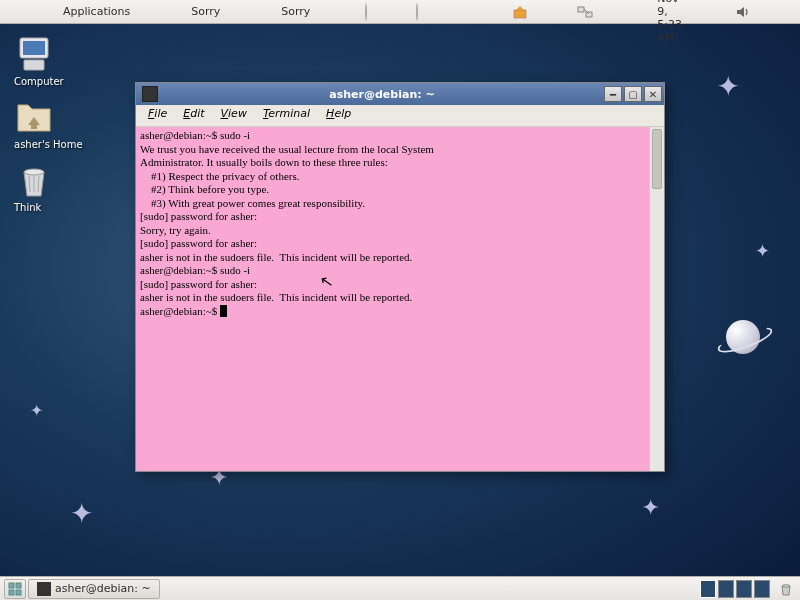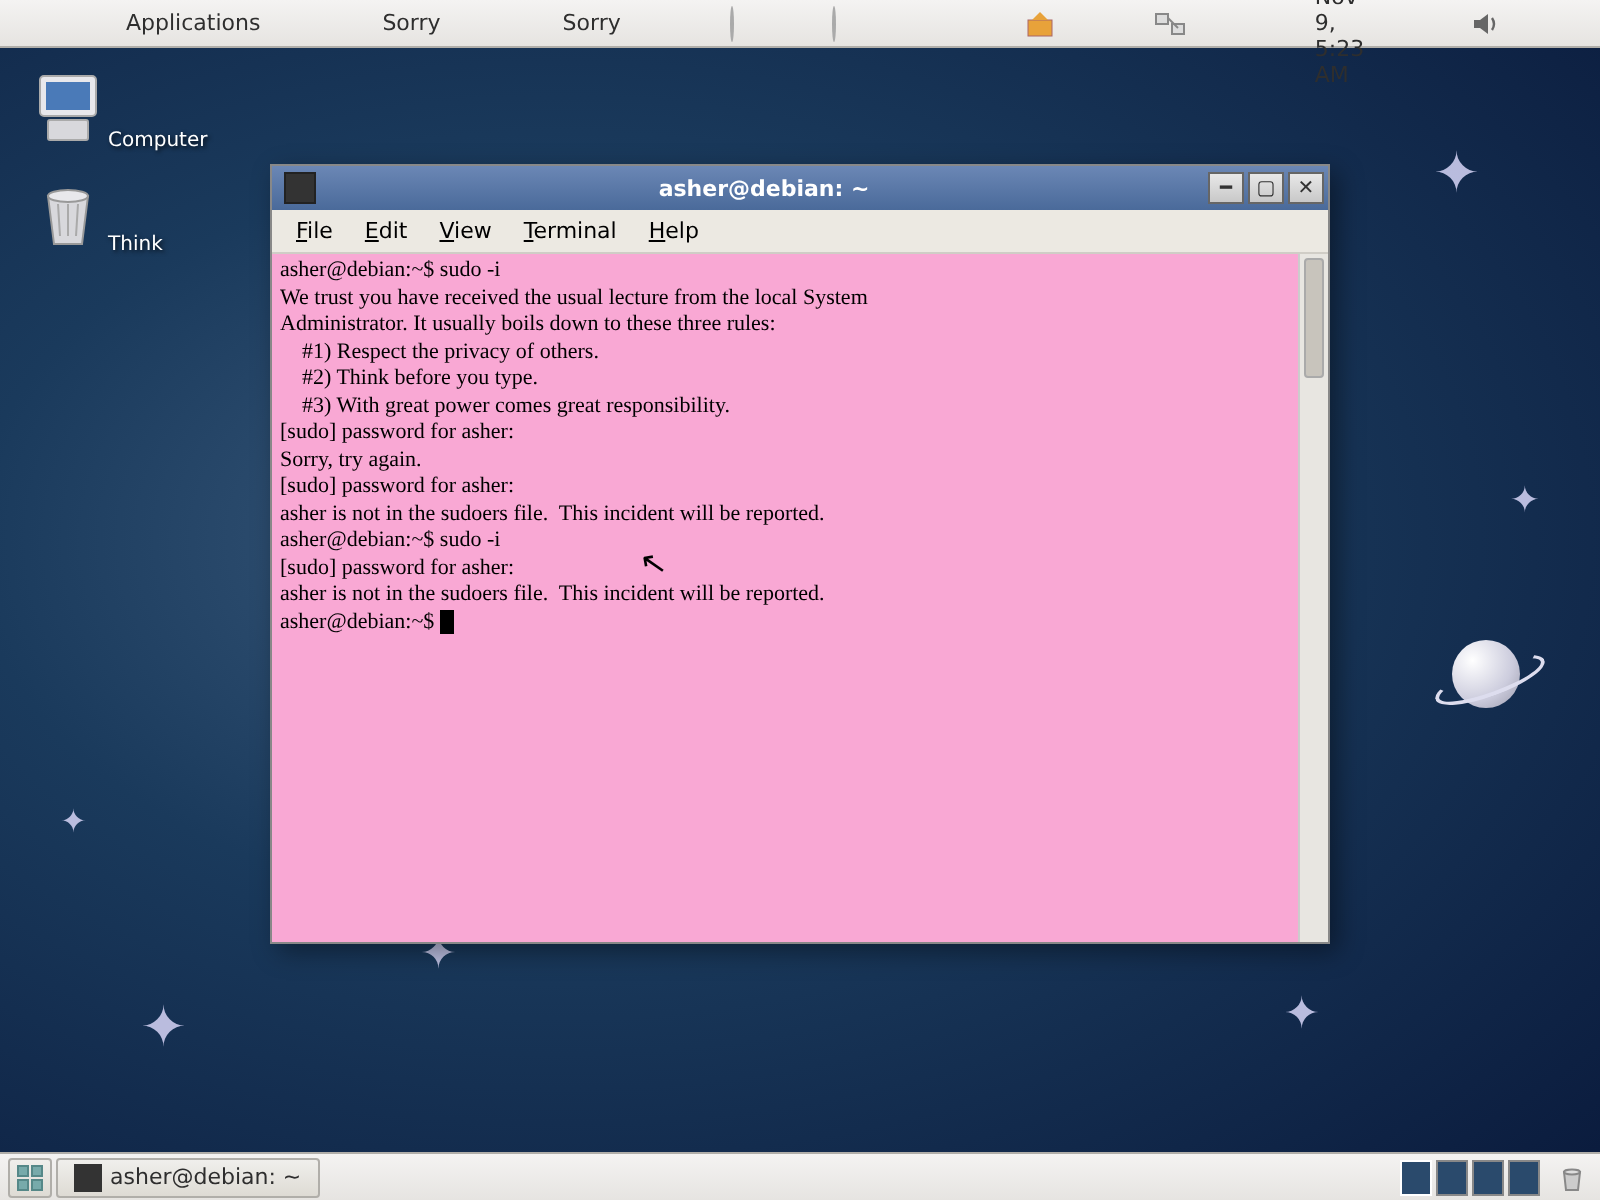"Computer" .dicon { align-items: flex-end -> flex-start; flex-direction: row -> column }
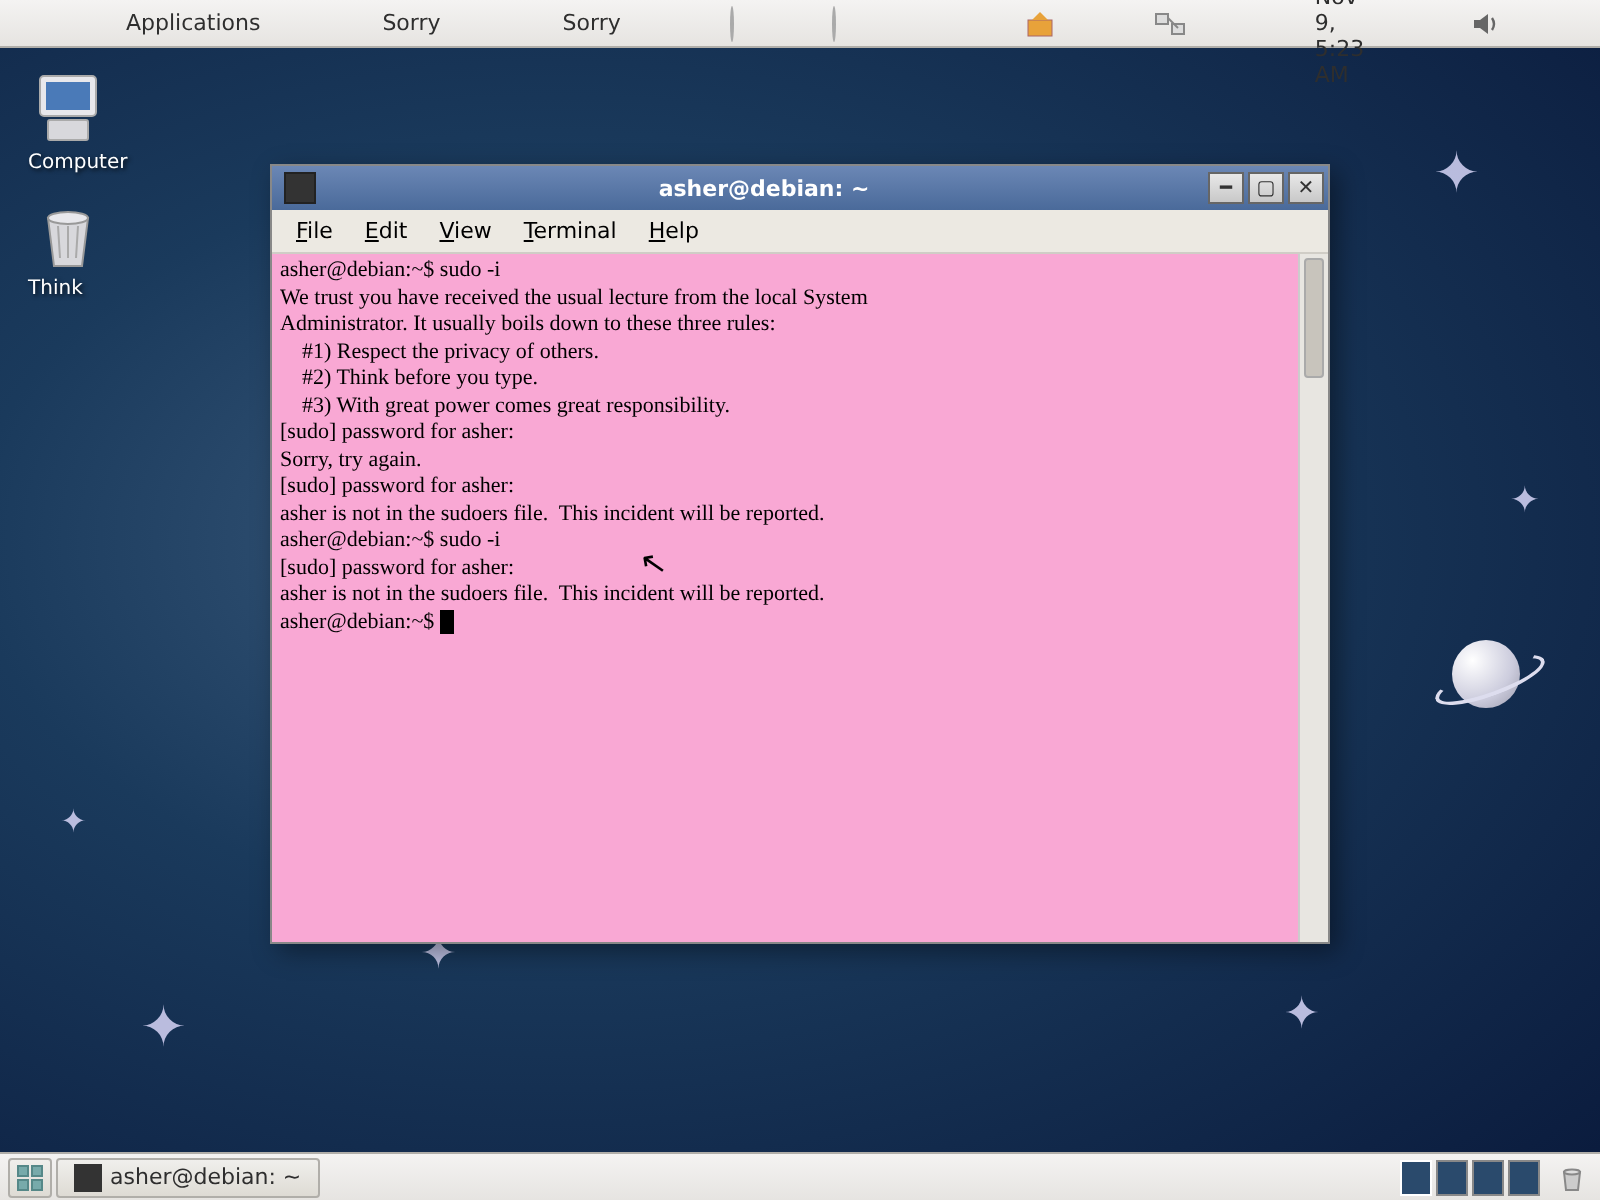"File" .menubar { align-items: center -> flex-start; font-style: none -> italic }
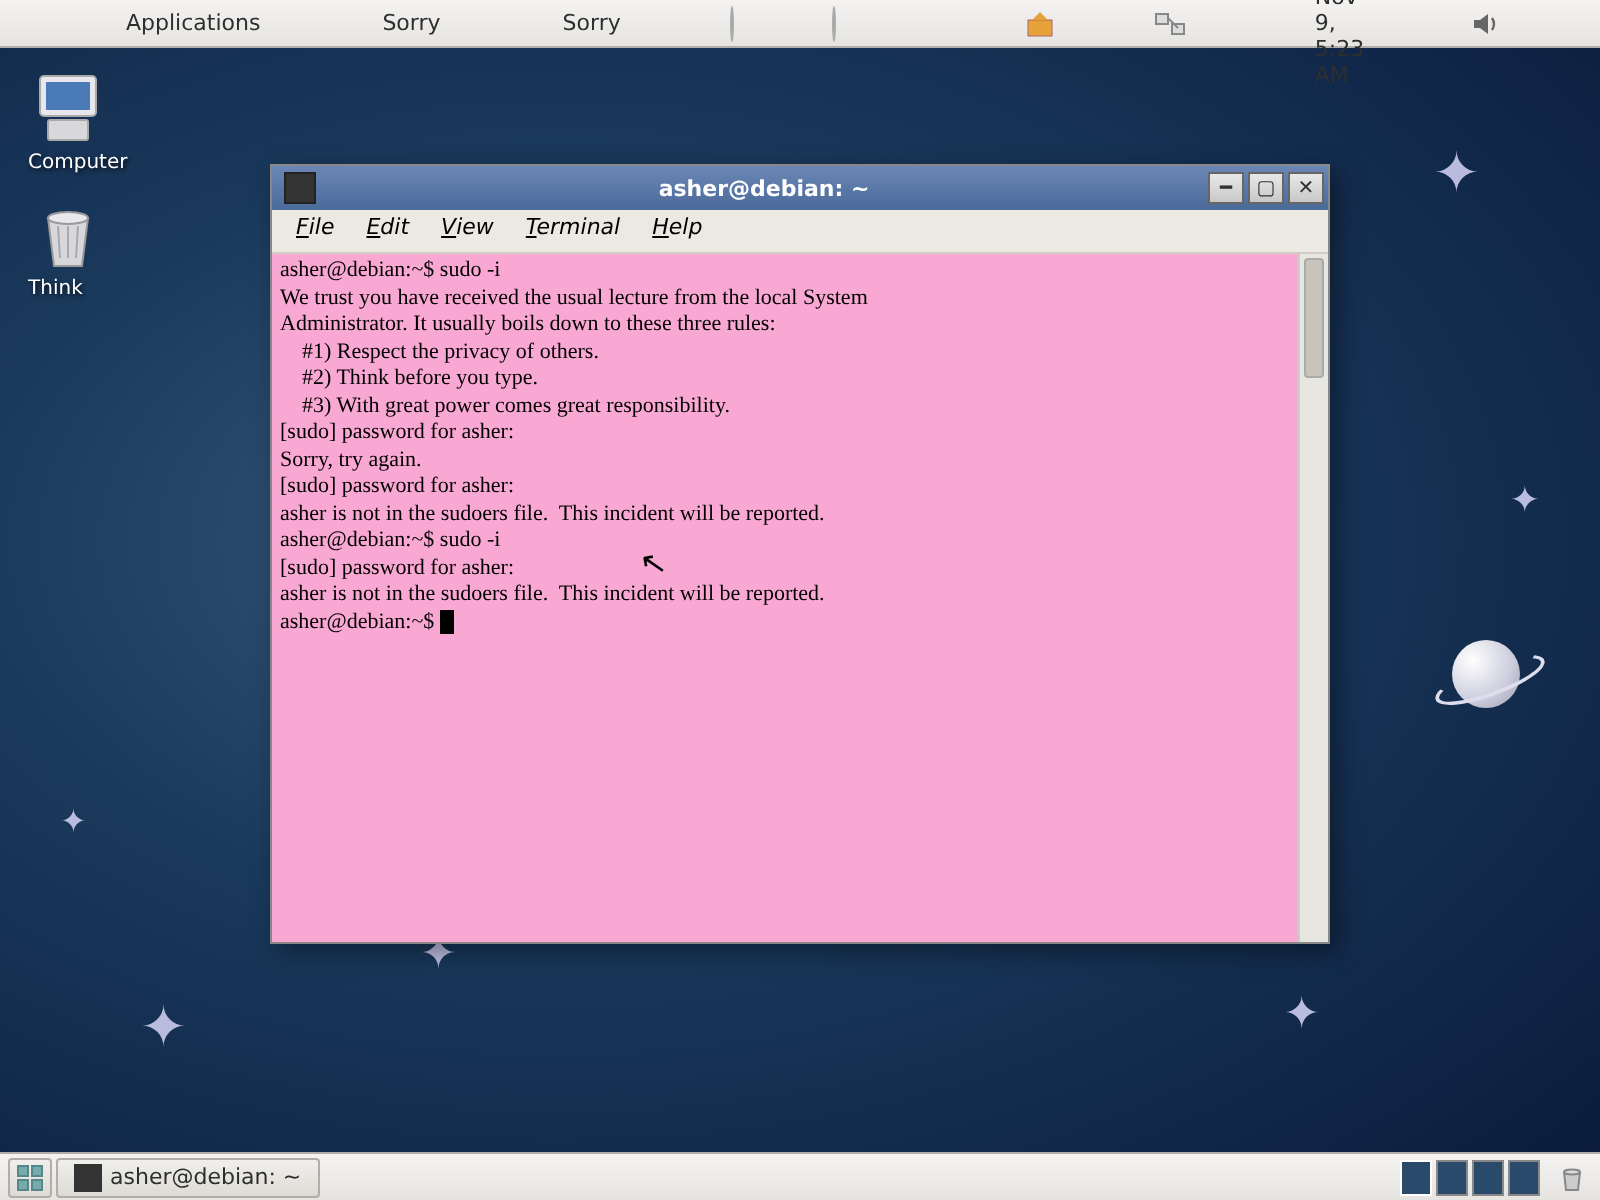"asher's Home" div.dicon { html: none -> <div> <div> <svg> <path></path> <path></path> </svg> </div> <div>asher's Home</div> </div> }
